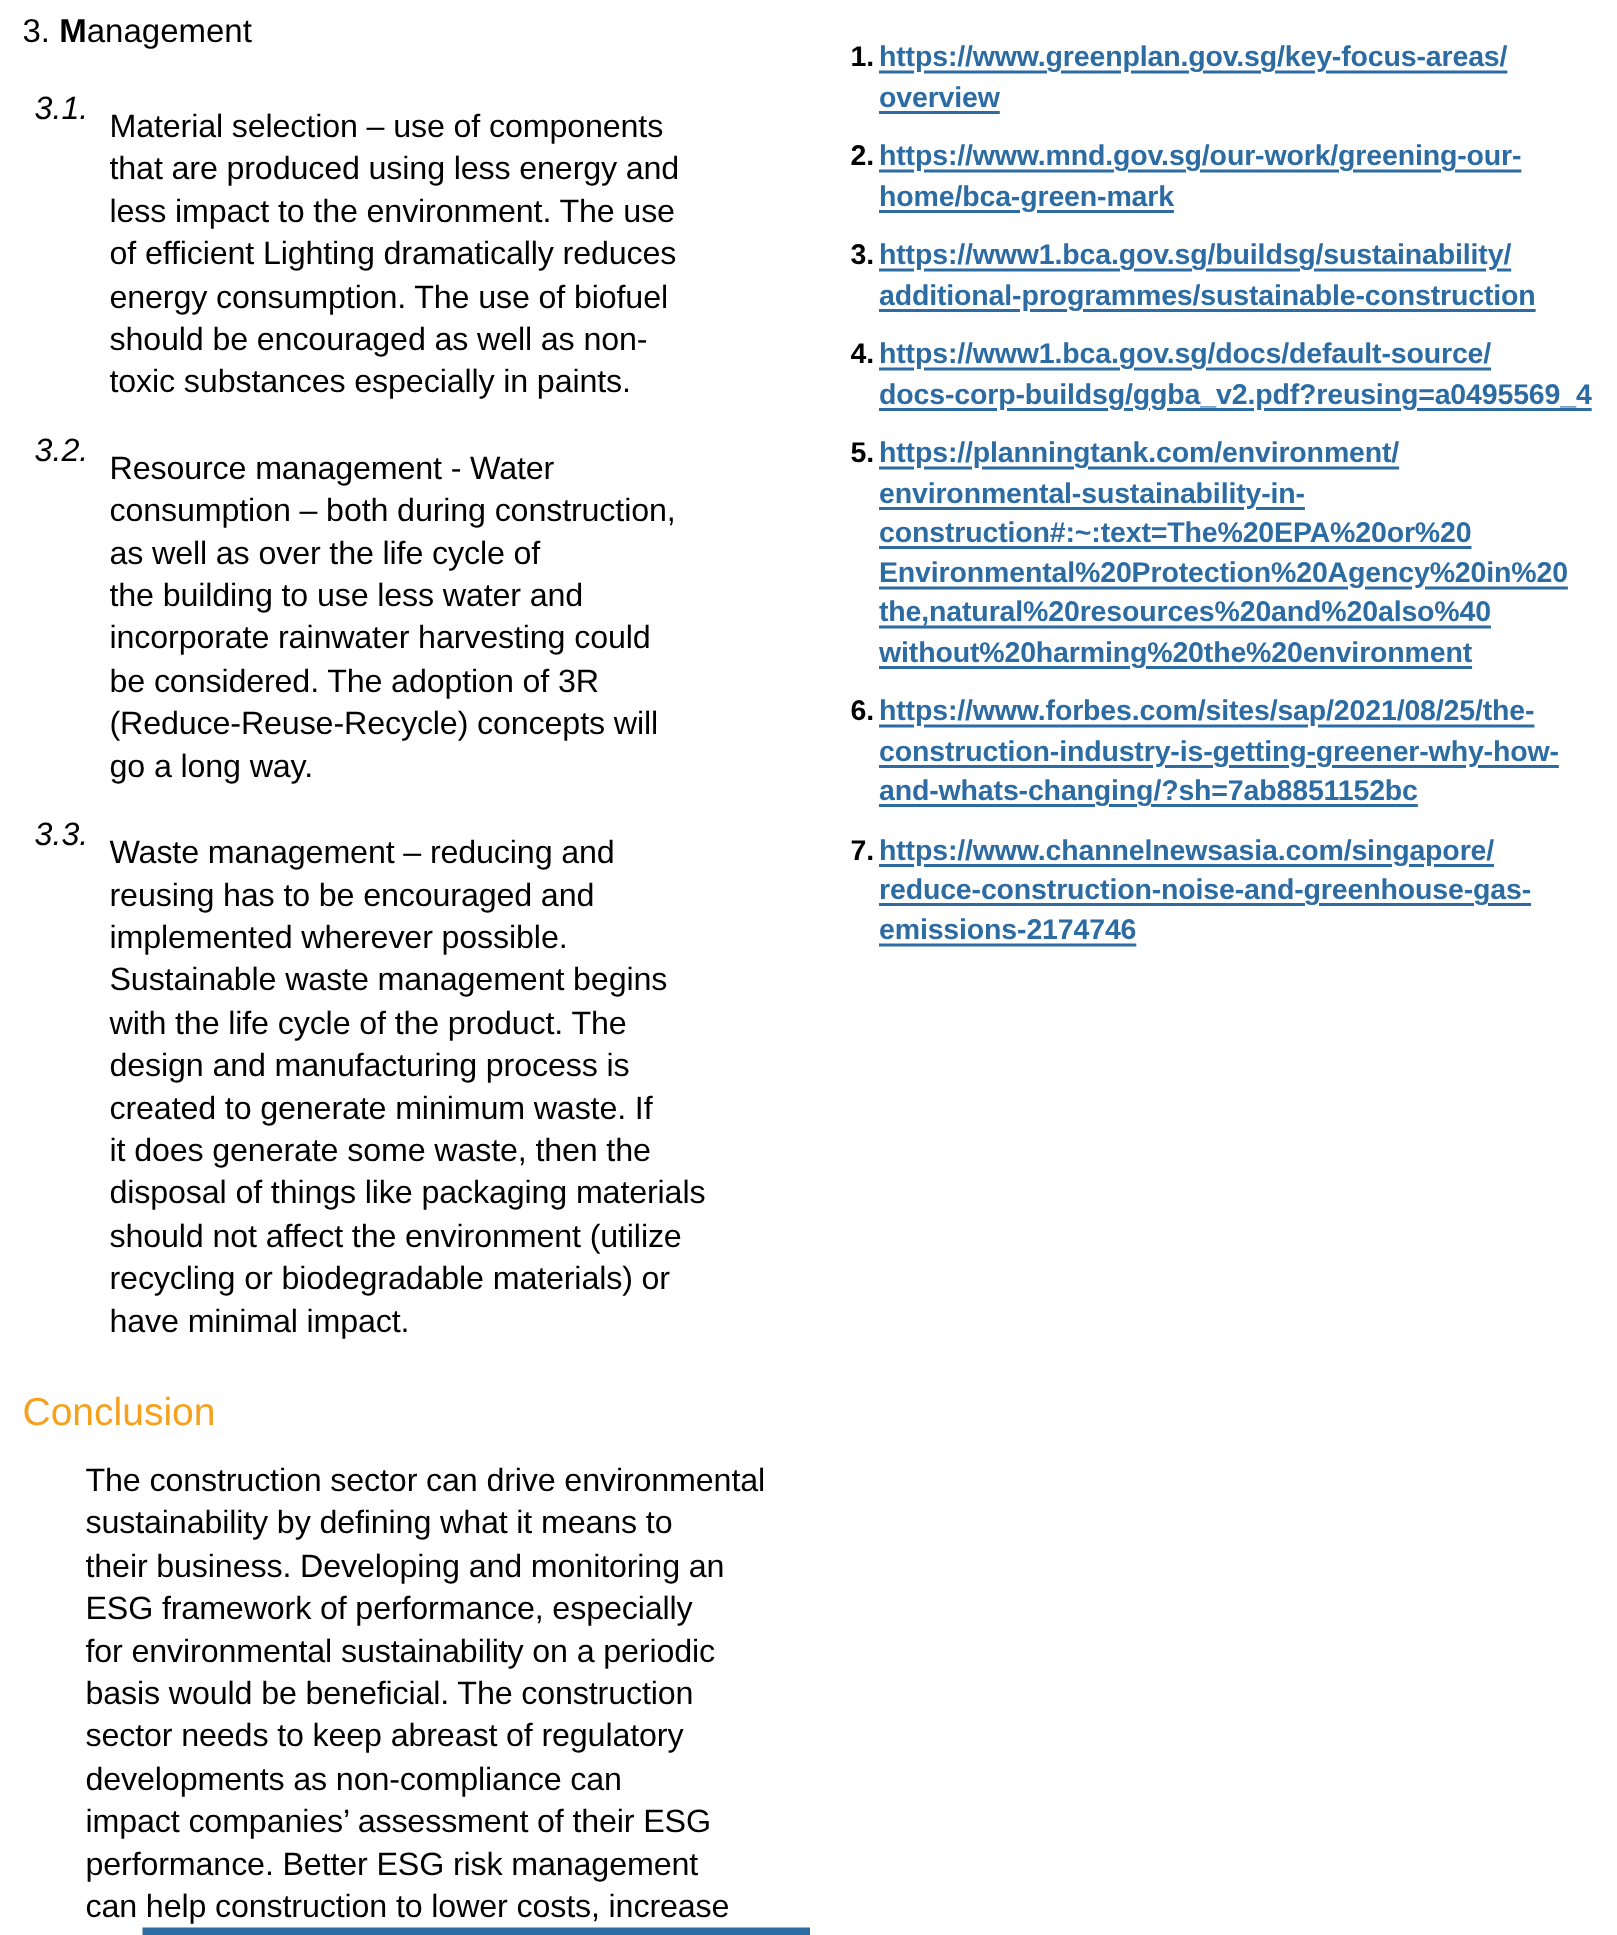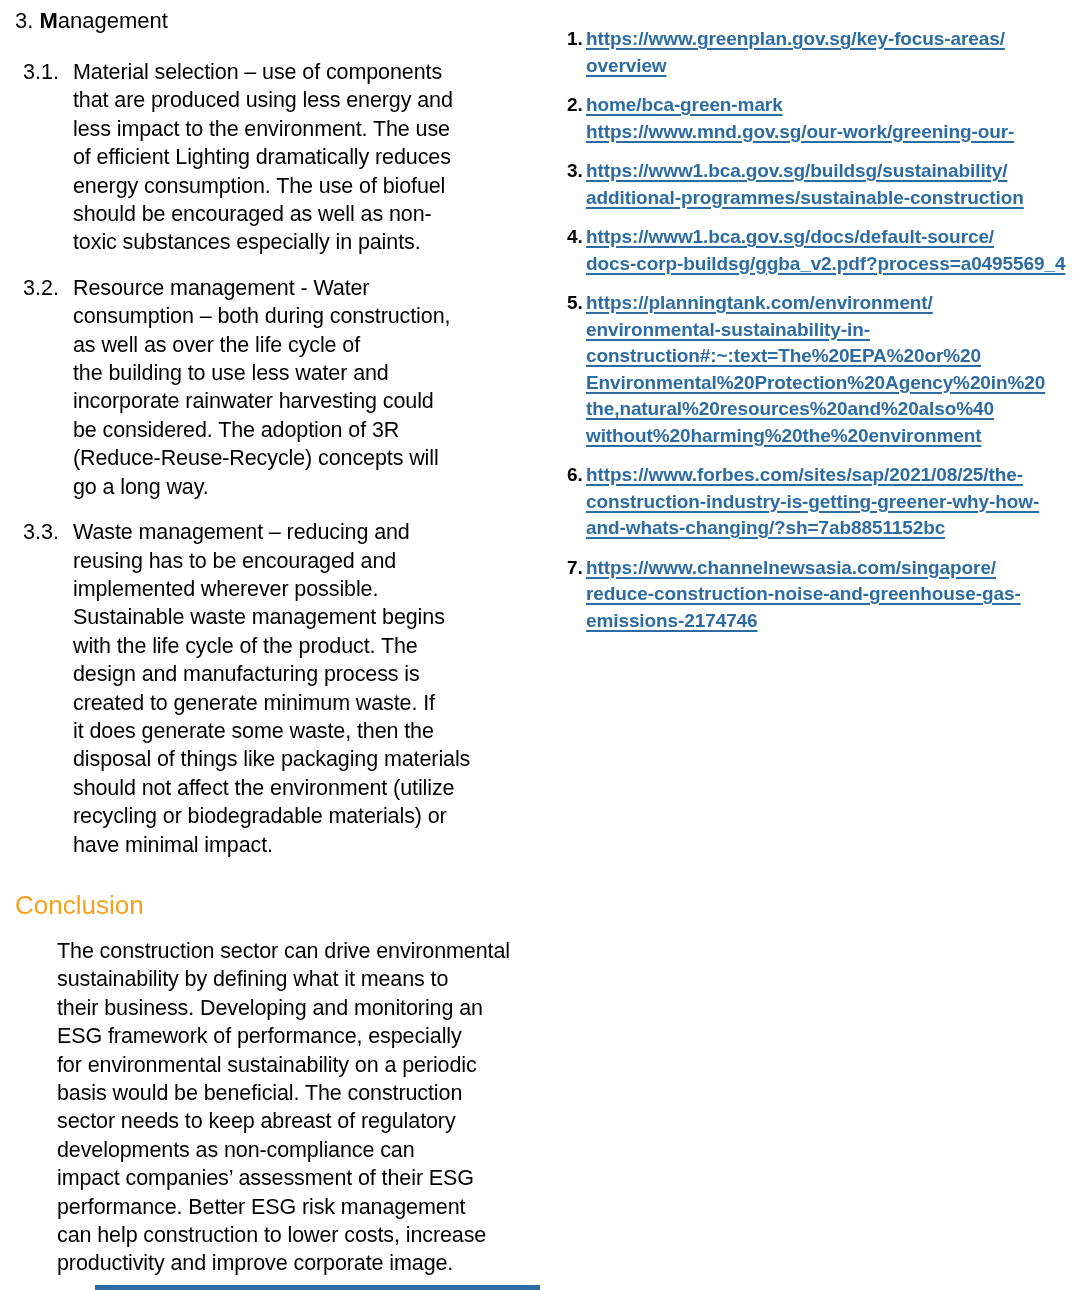"3.1." .sub-num { font-style: none -> italic }
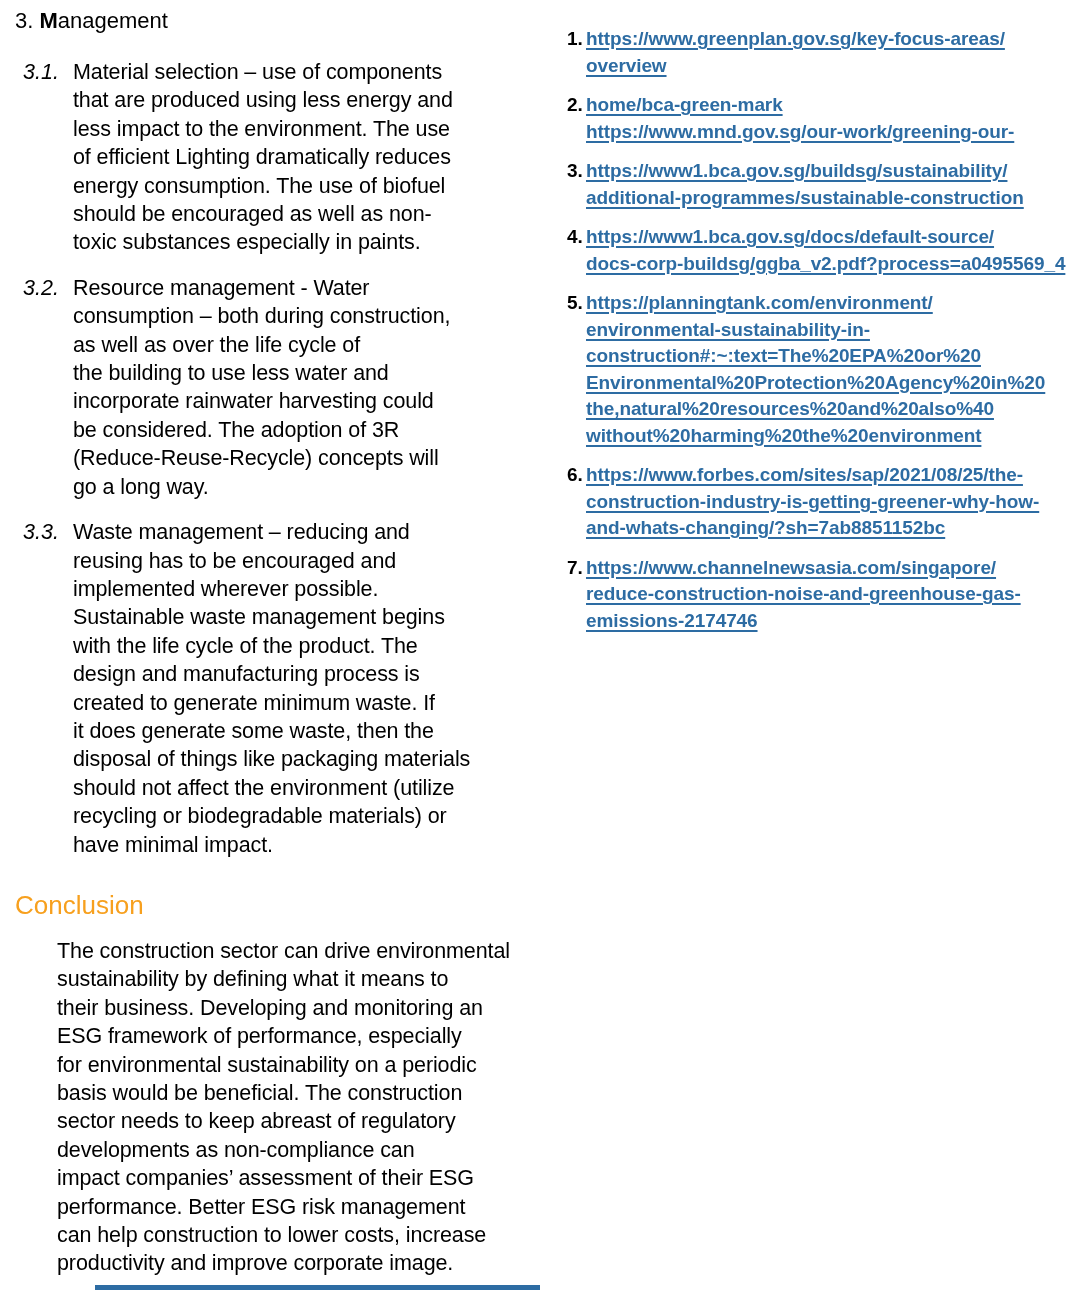"Material selection – use of" .sub-text { margin-top: none -> 12px }
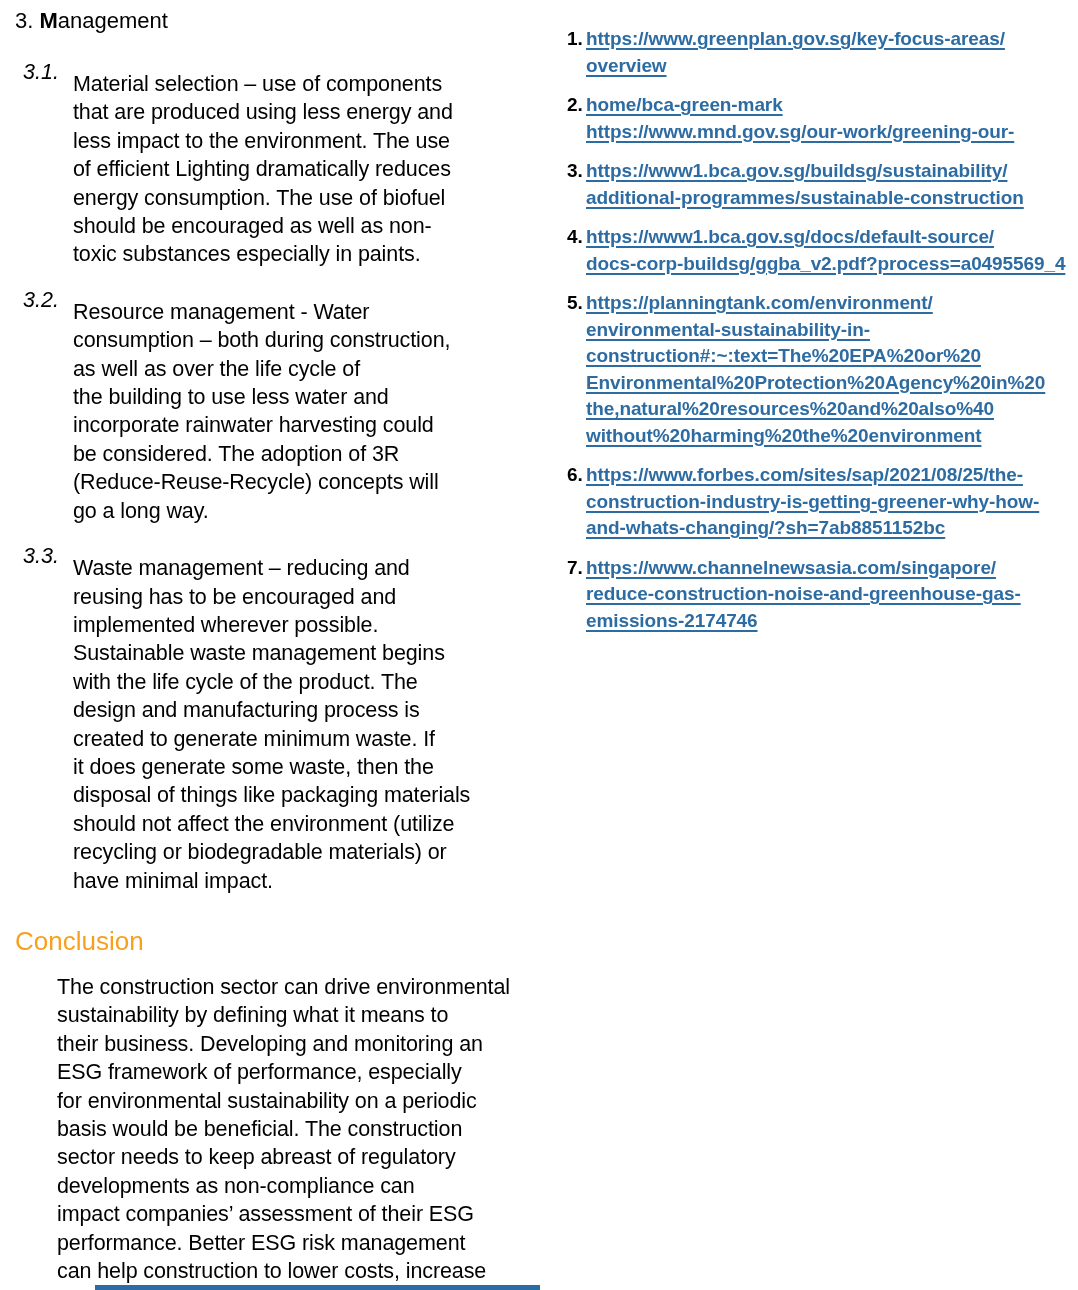"home/bca-green-mark" a.ref-line { order: before "https://www.mnd.gov.sg/our-work/greening" -> after "https://www.mnd.gov.sg/our-work/greening" }
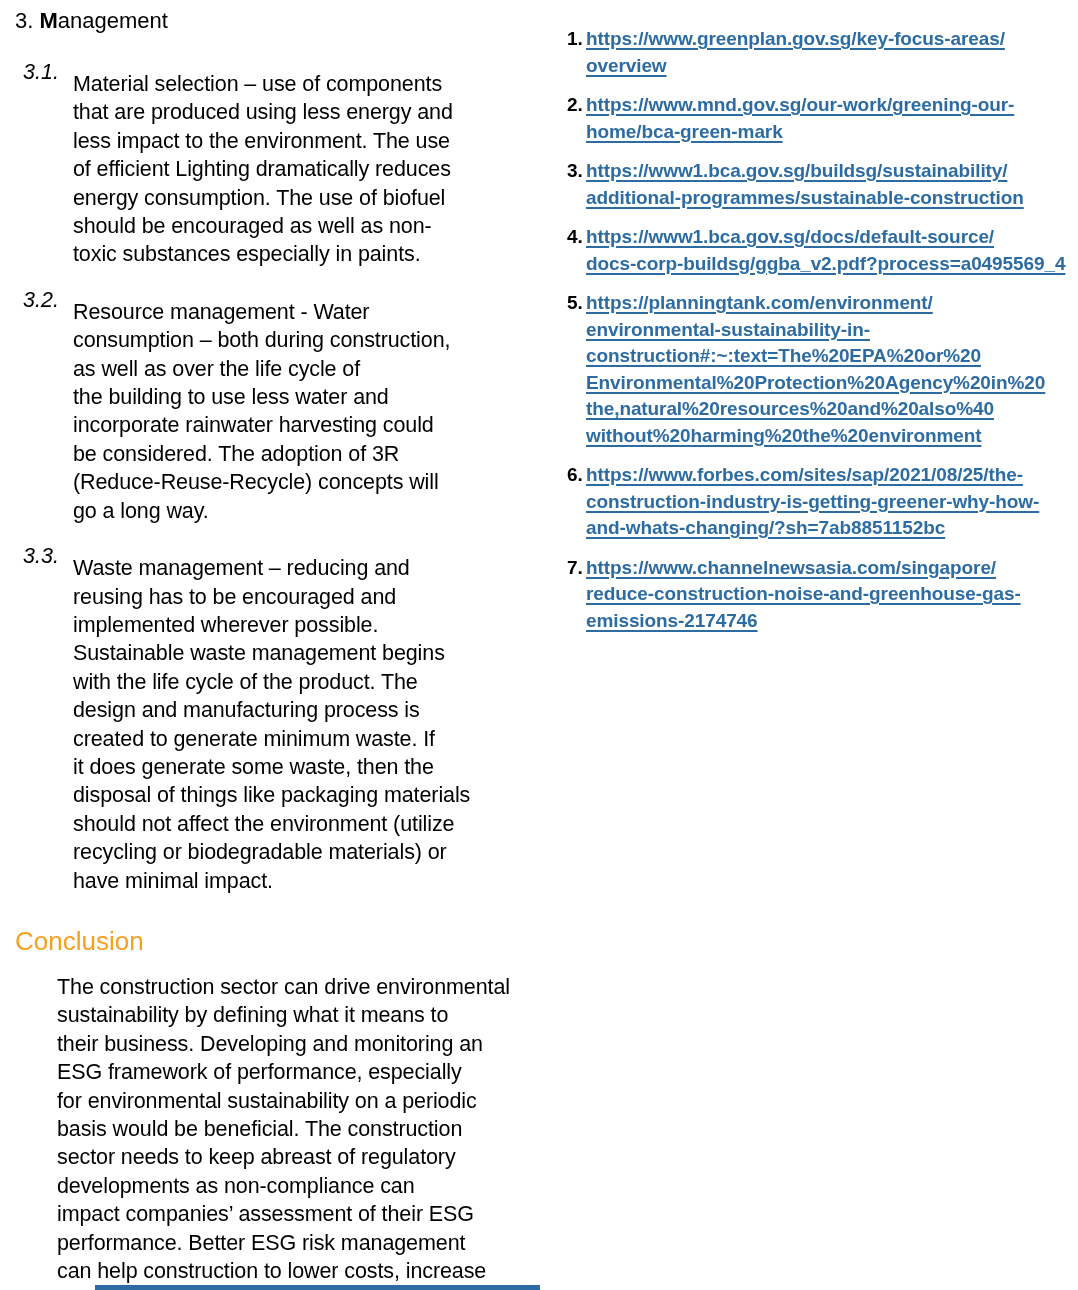"docs-corp-buildsg/ggba_v2.pdf?process=a0" a.ref-line { text: process -> reusing }
